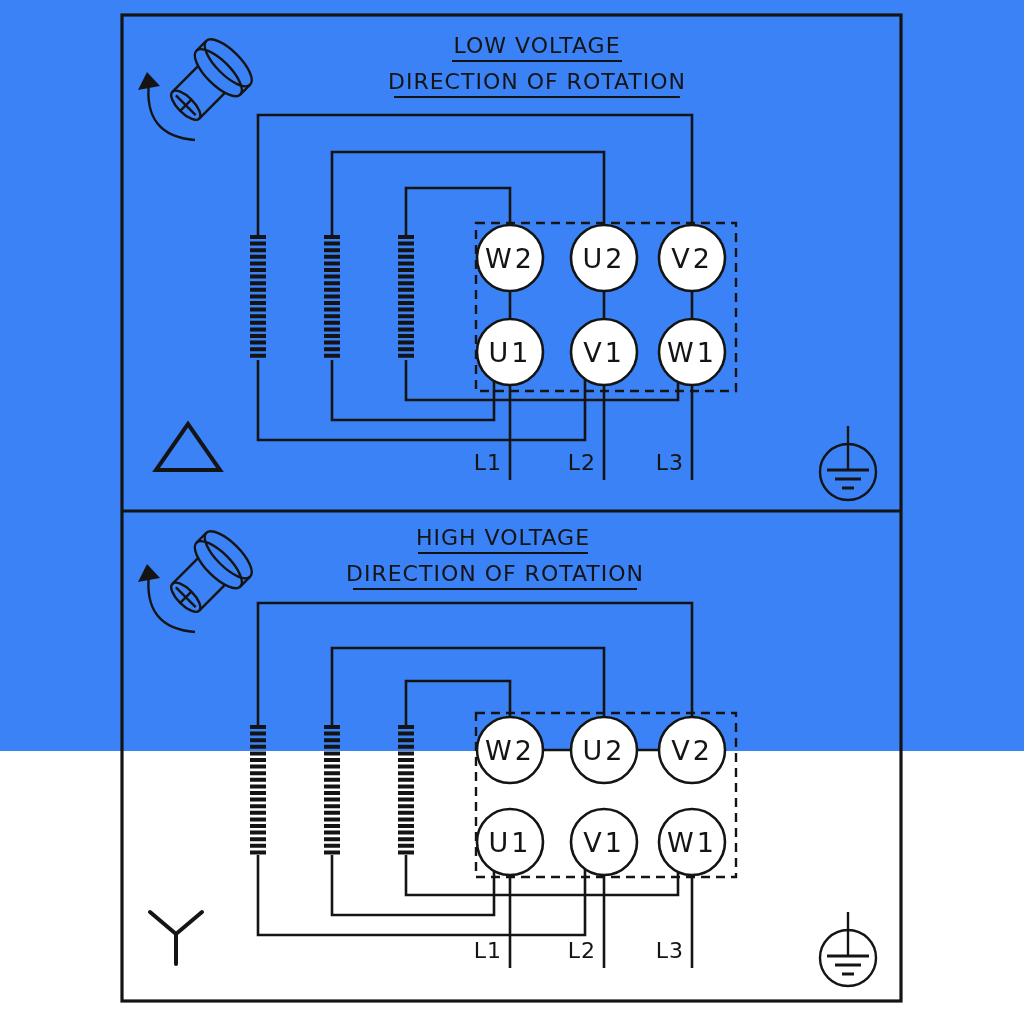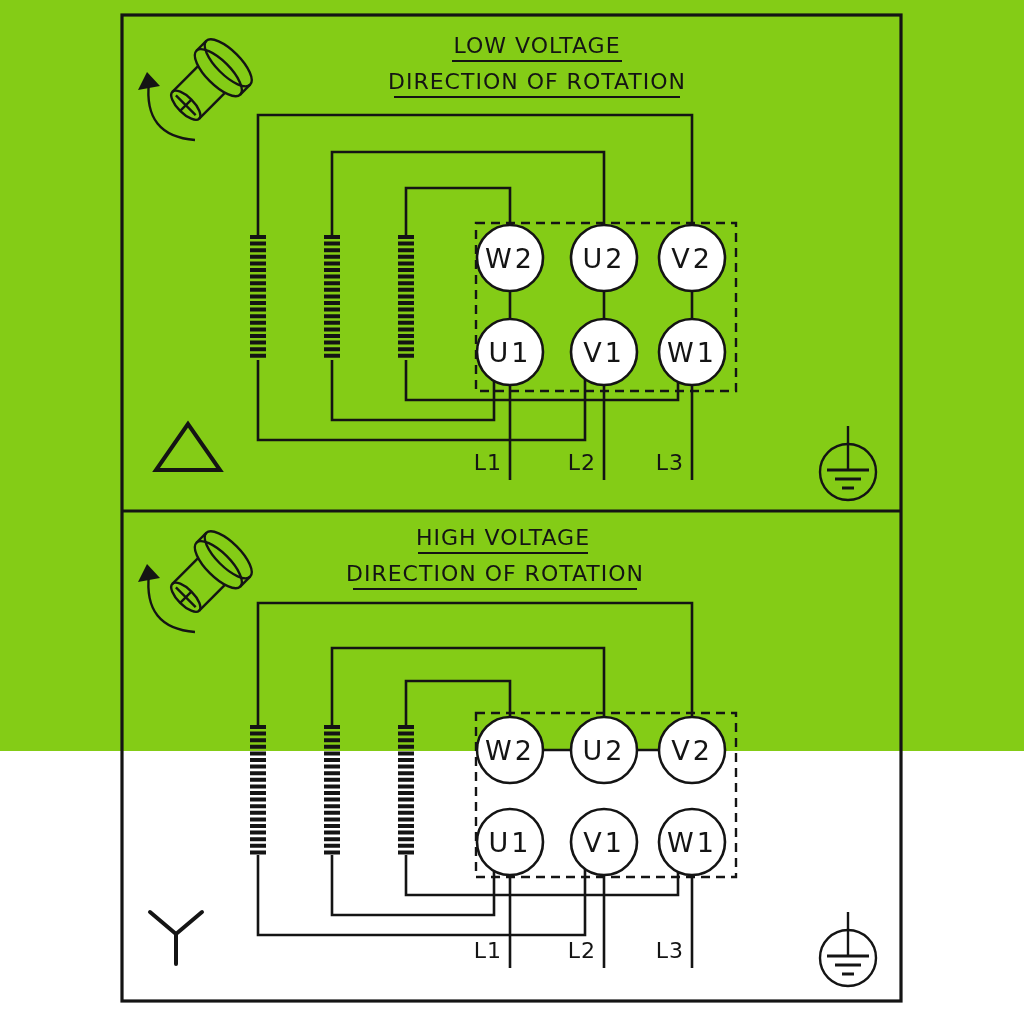"LOW VOLTAGE" .canvas { background: #84cc16 -> #3b82f6 }
